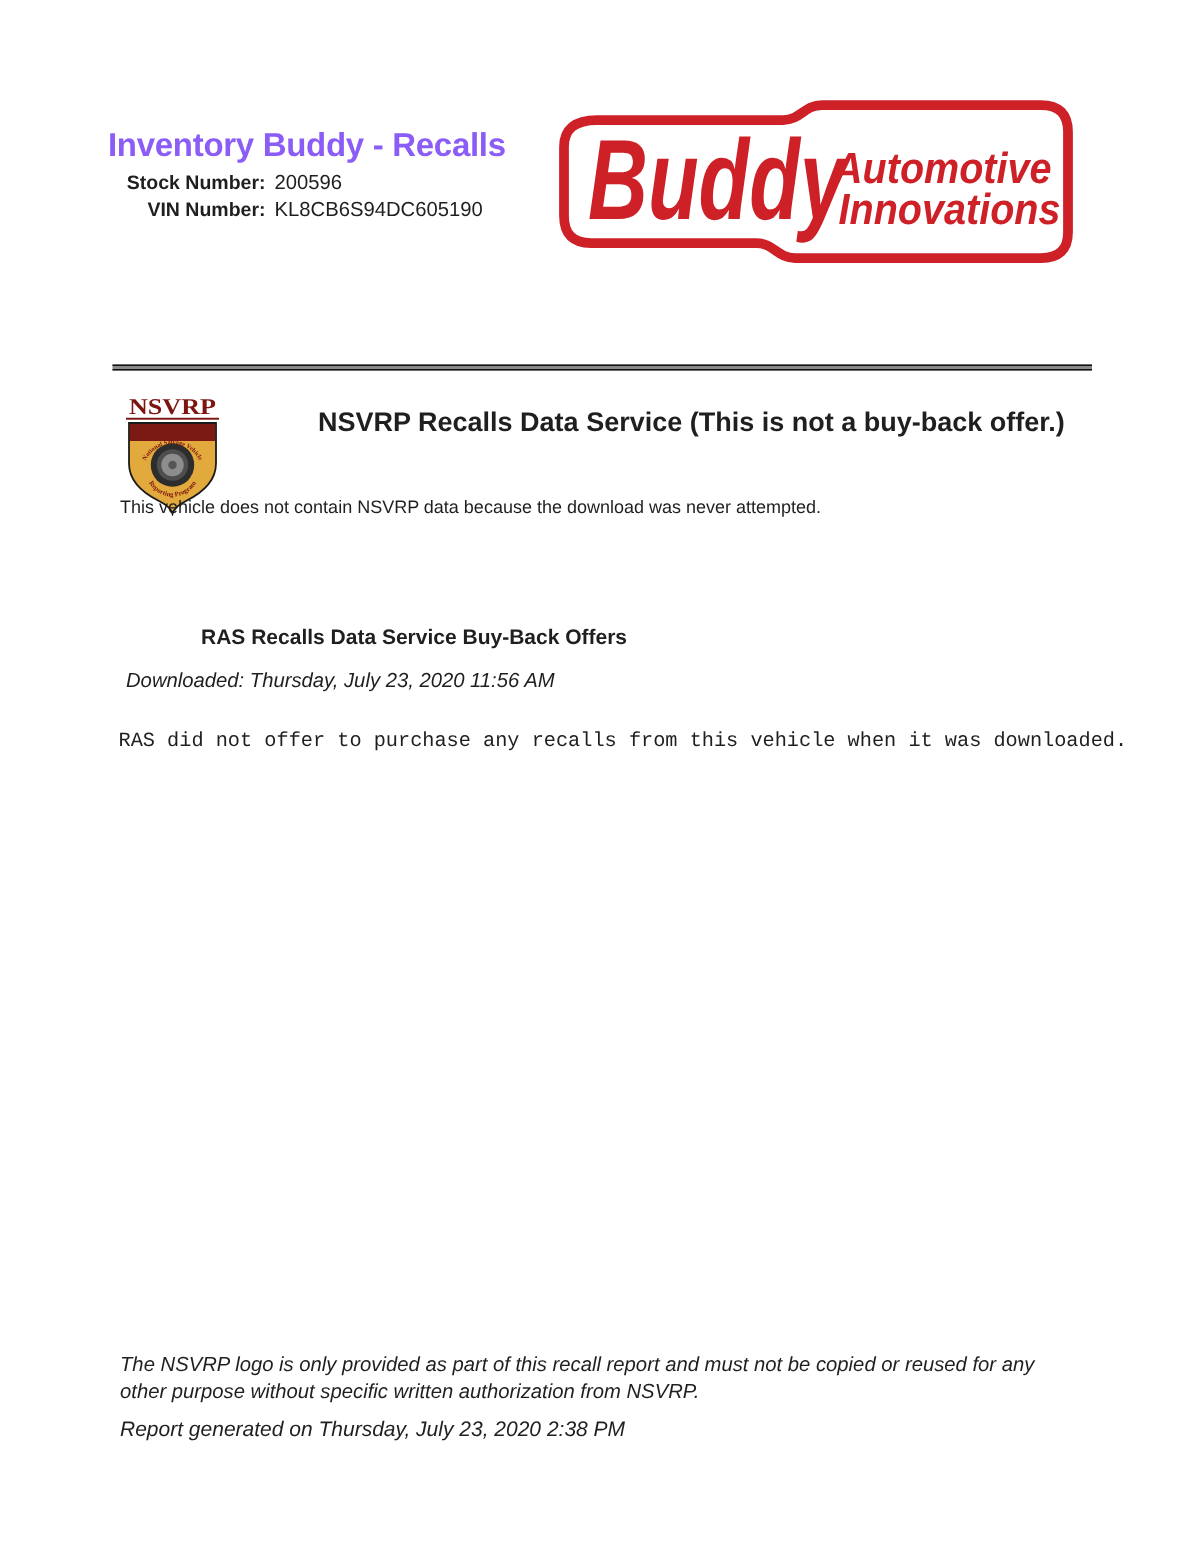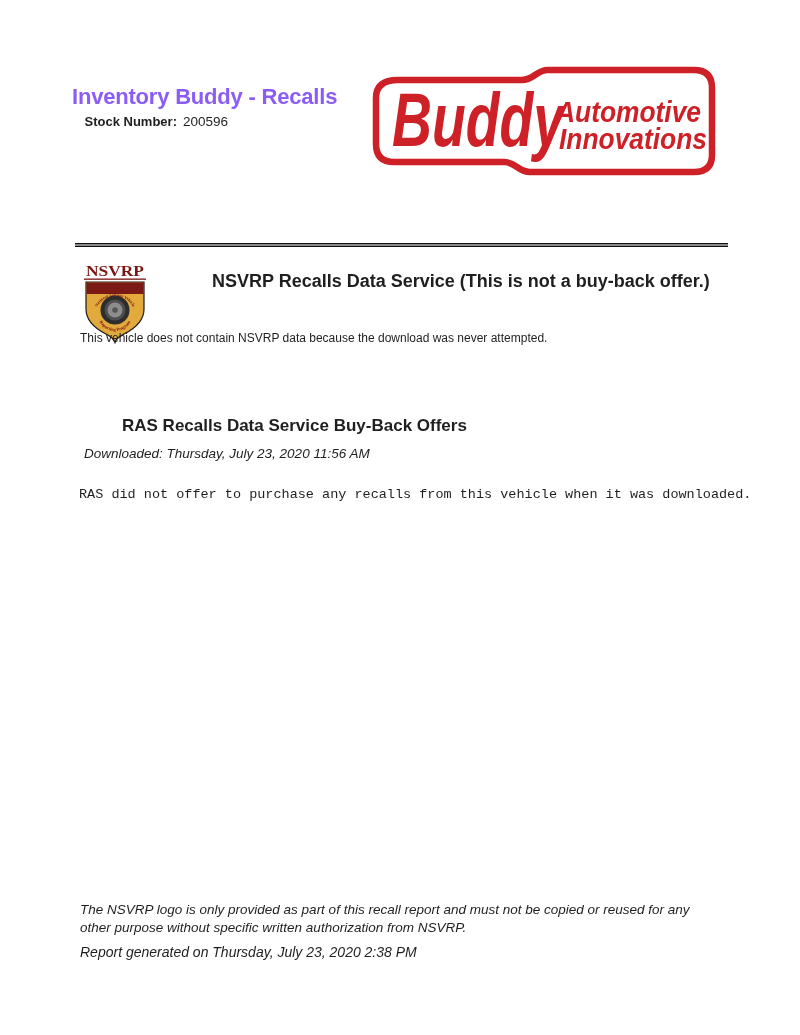"VIN Number:" div.info-row { html: none -> <div> <span>VIN Number:</span> <span>KL8CB6S94DC605190</span> </div> }
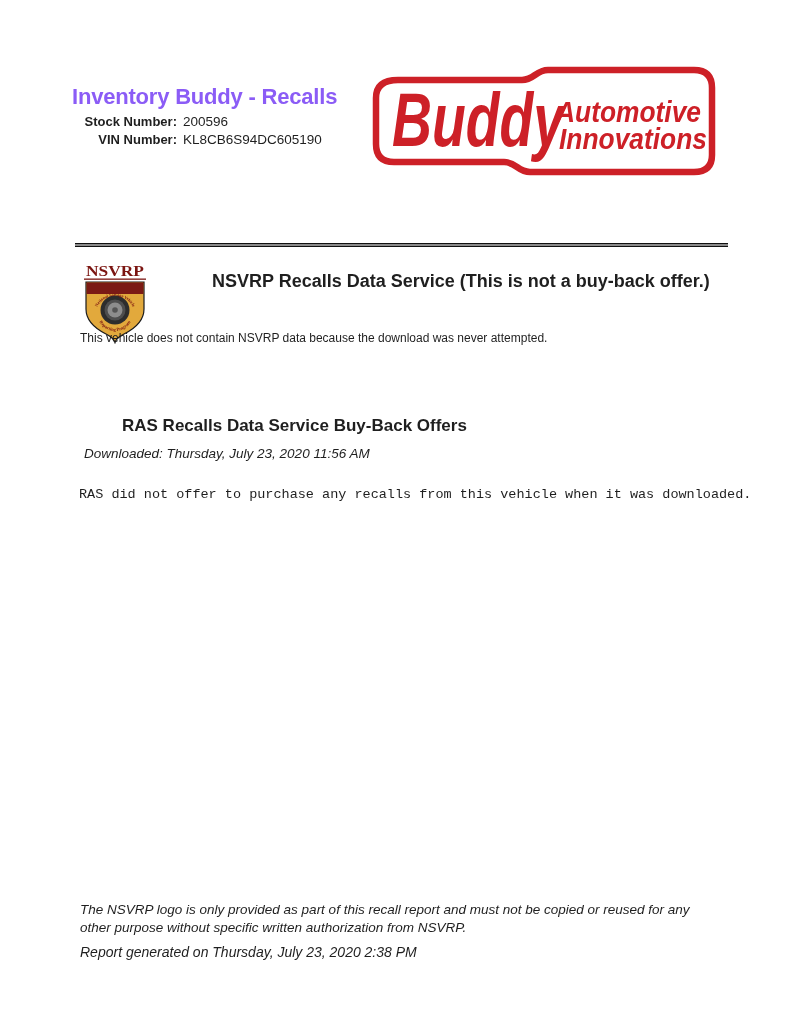"RAS Recalls Data Service Buy-Back" .ras-heading { font-size: 17px -> 14px; left: 82px -> 94px }
